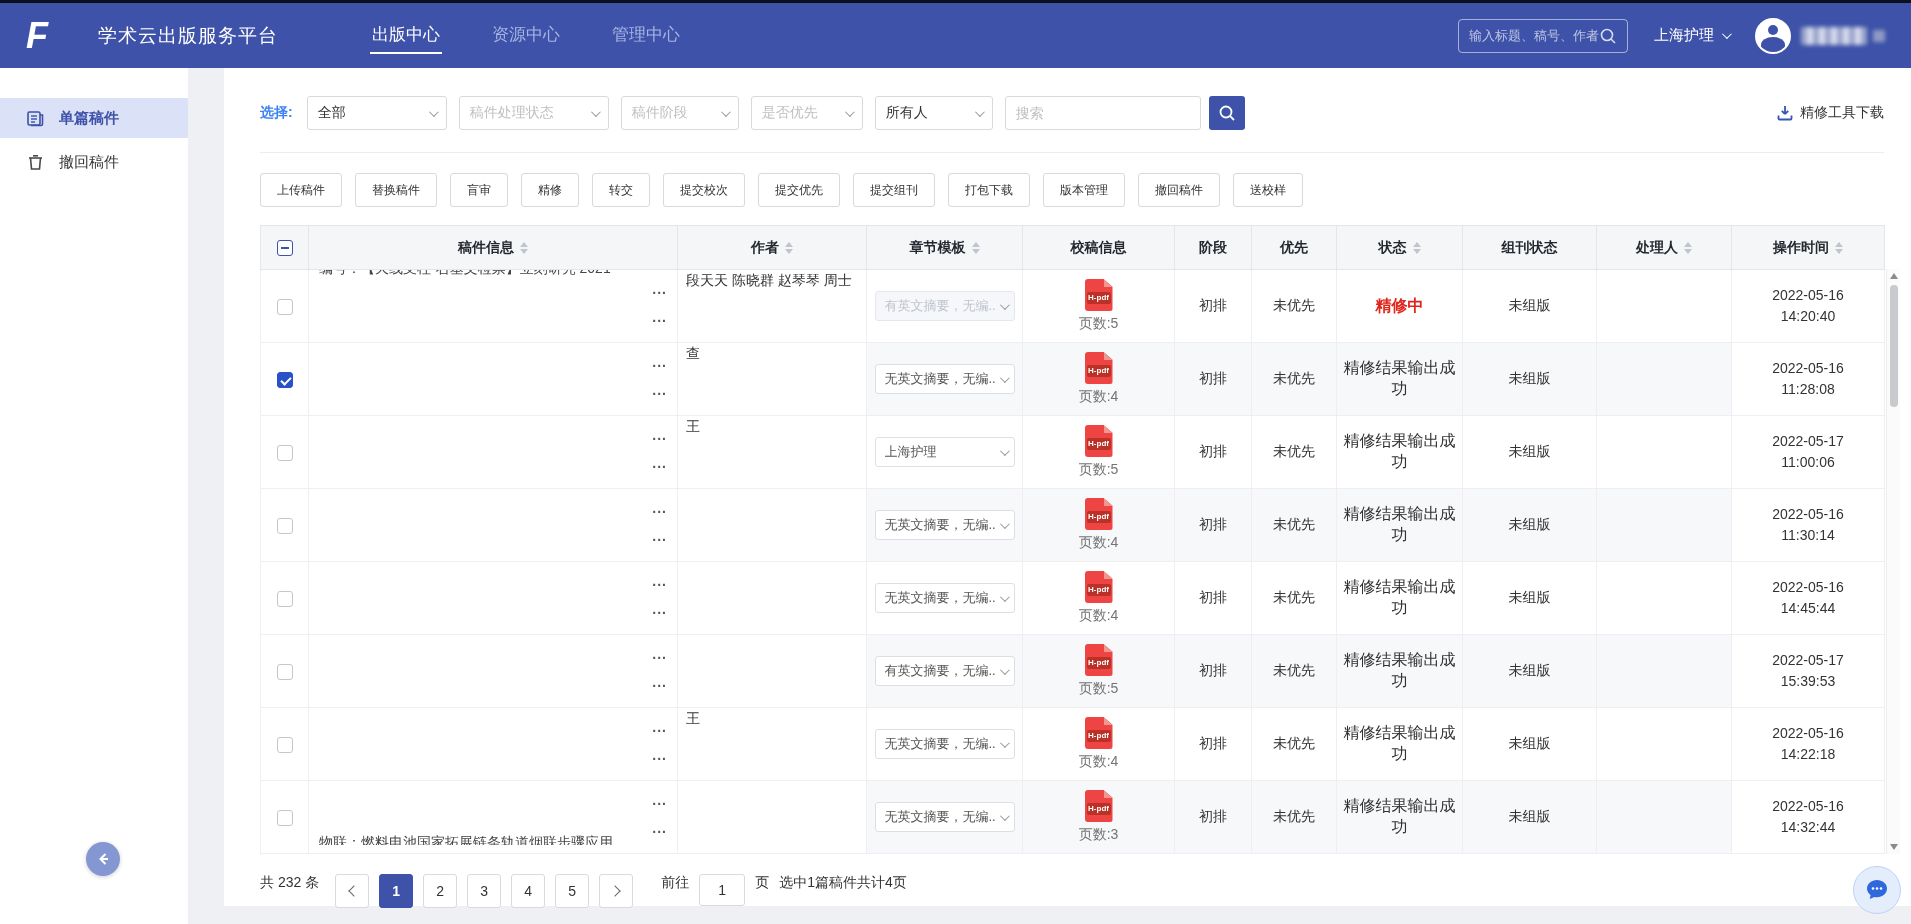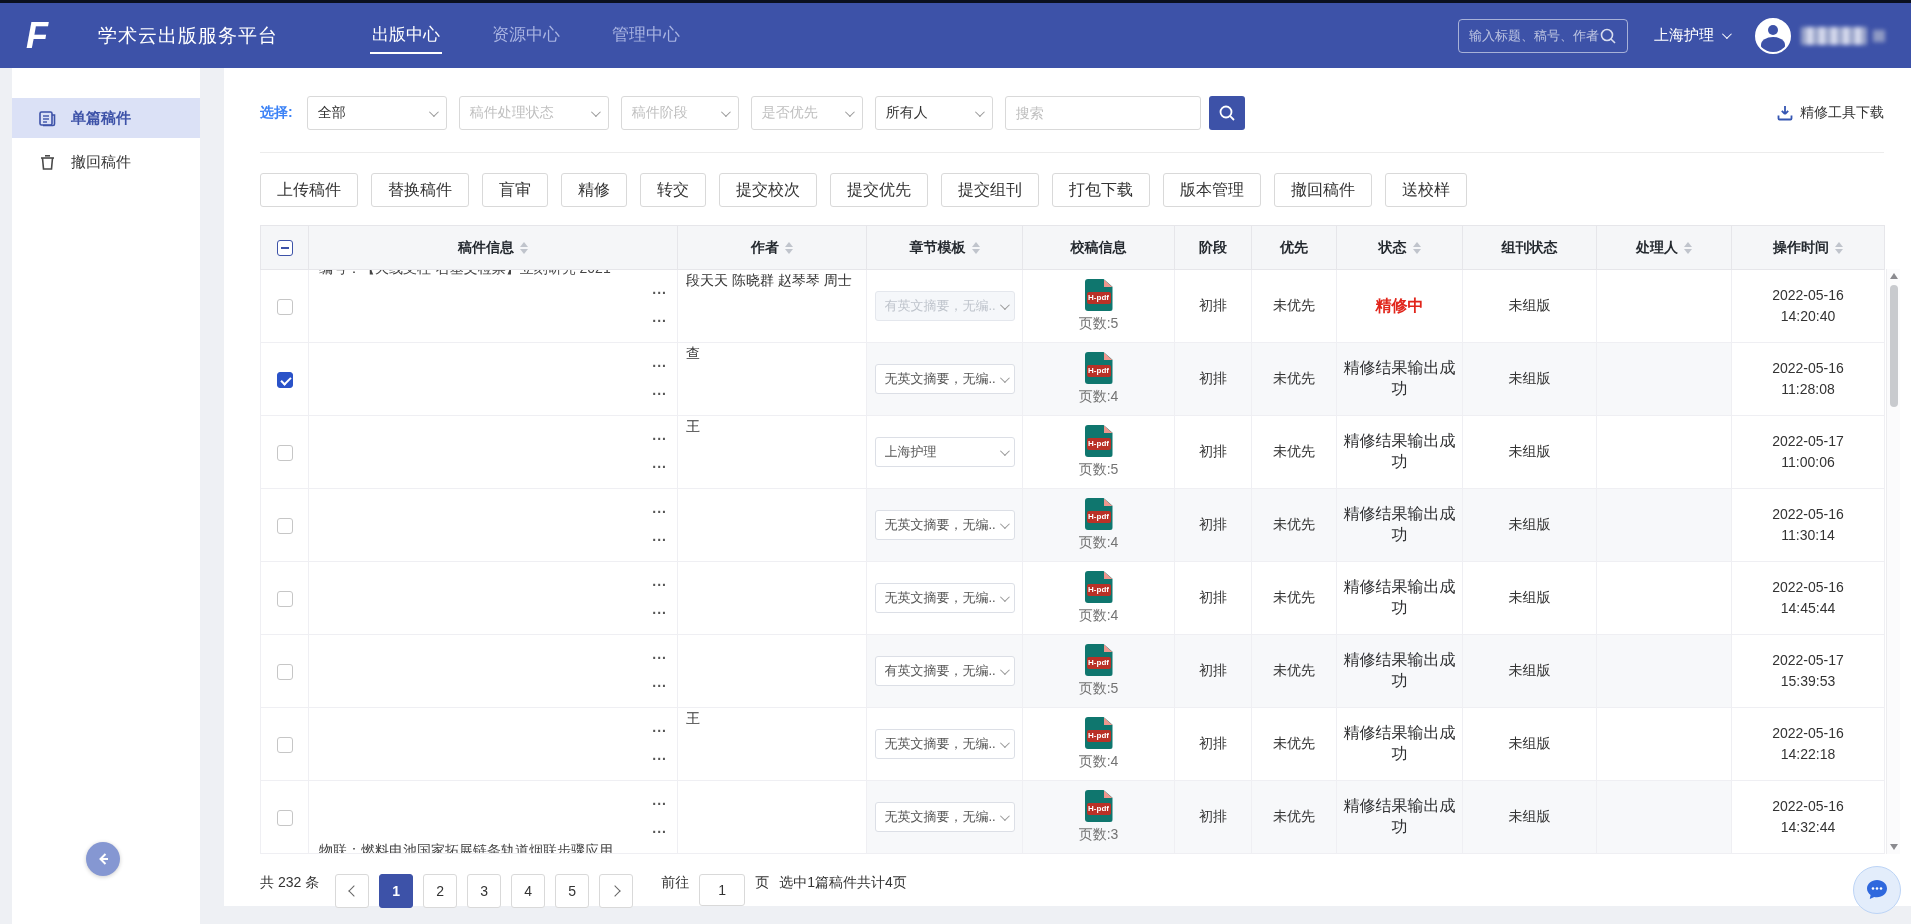"单篇稿件" .sidebar { left: 12px -> 0 }
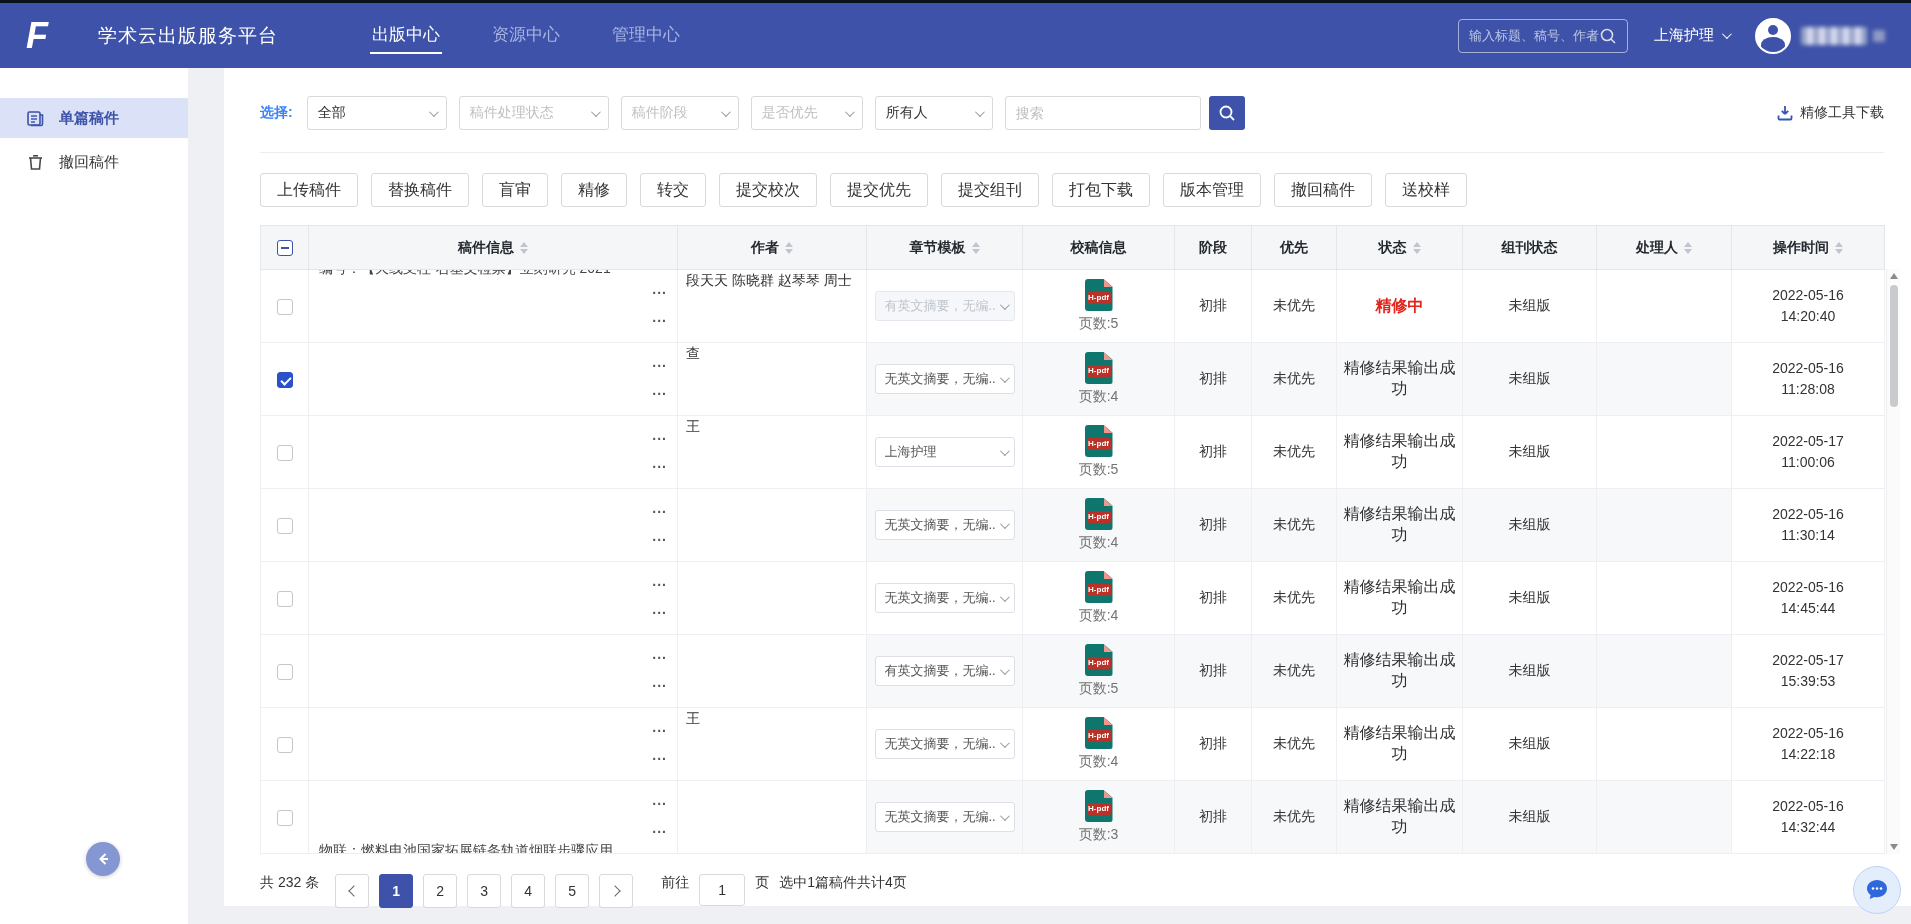"上传稿件" .act-btn { font-size: 16px -> 12px }
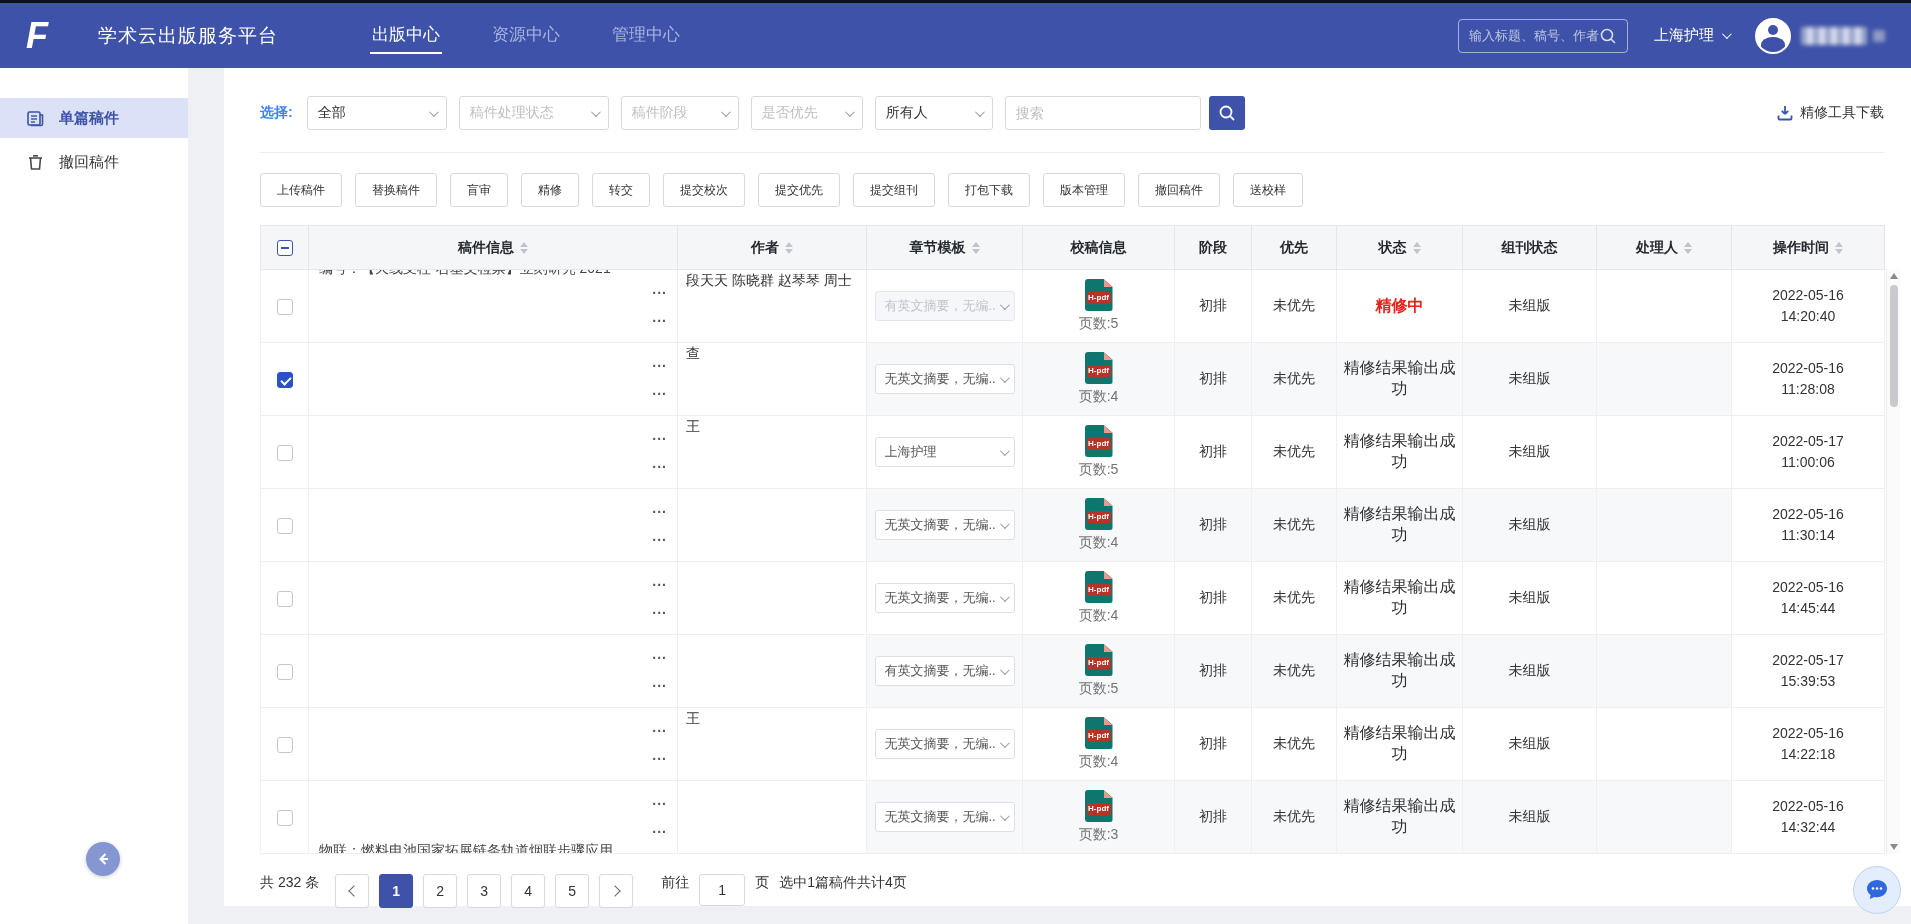"H-pdf" .pdf-icon { background: #0f766e -> #ef4444 }
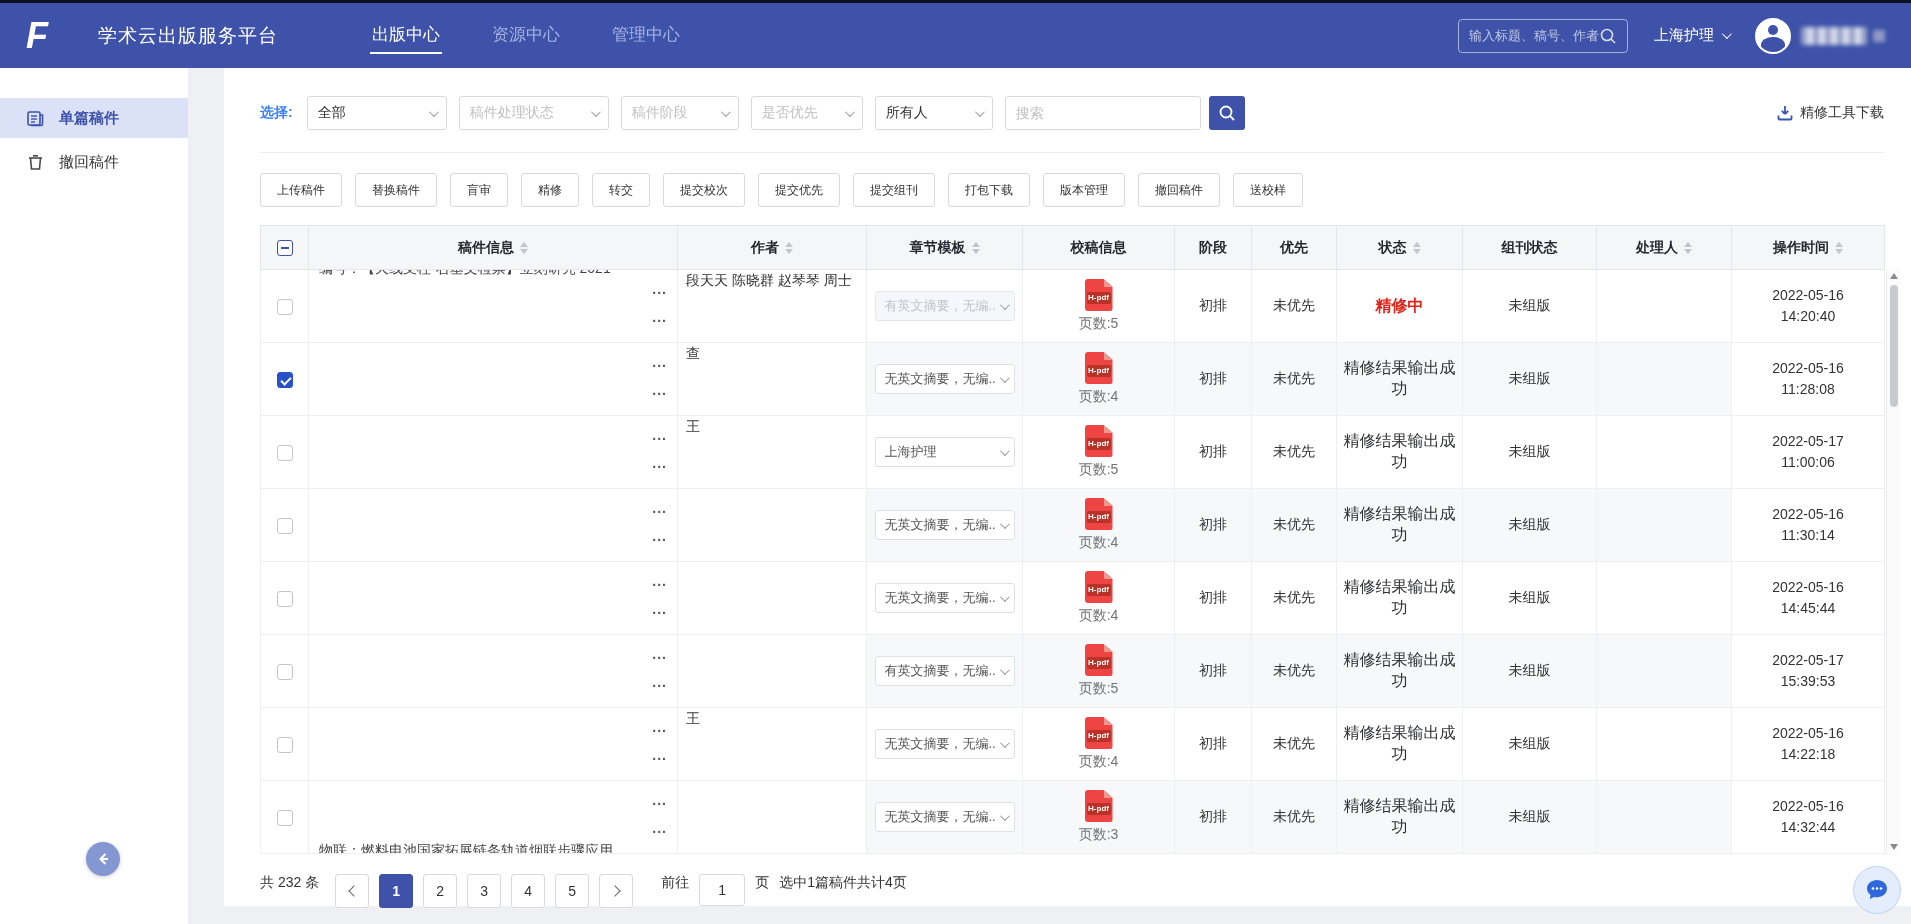"物联：燃料电池国家拓展链条轨道烟联步骤应用" .frag-bottom { bottom: 0 -> 8px }
